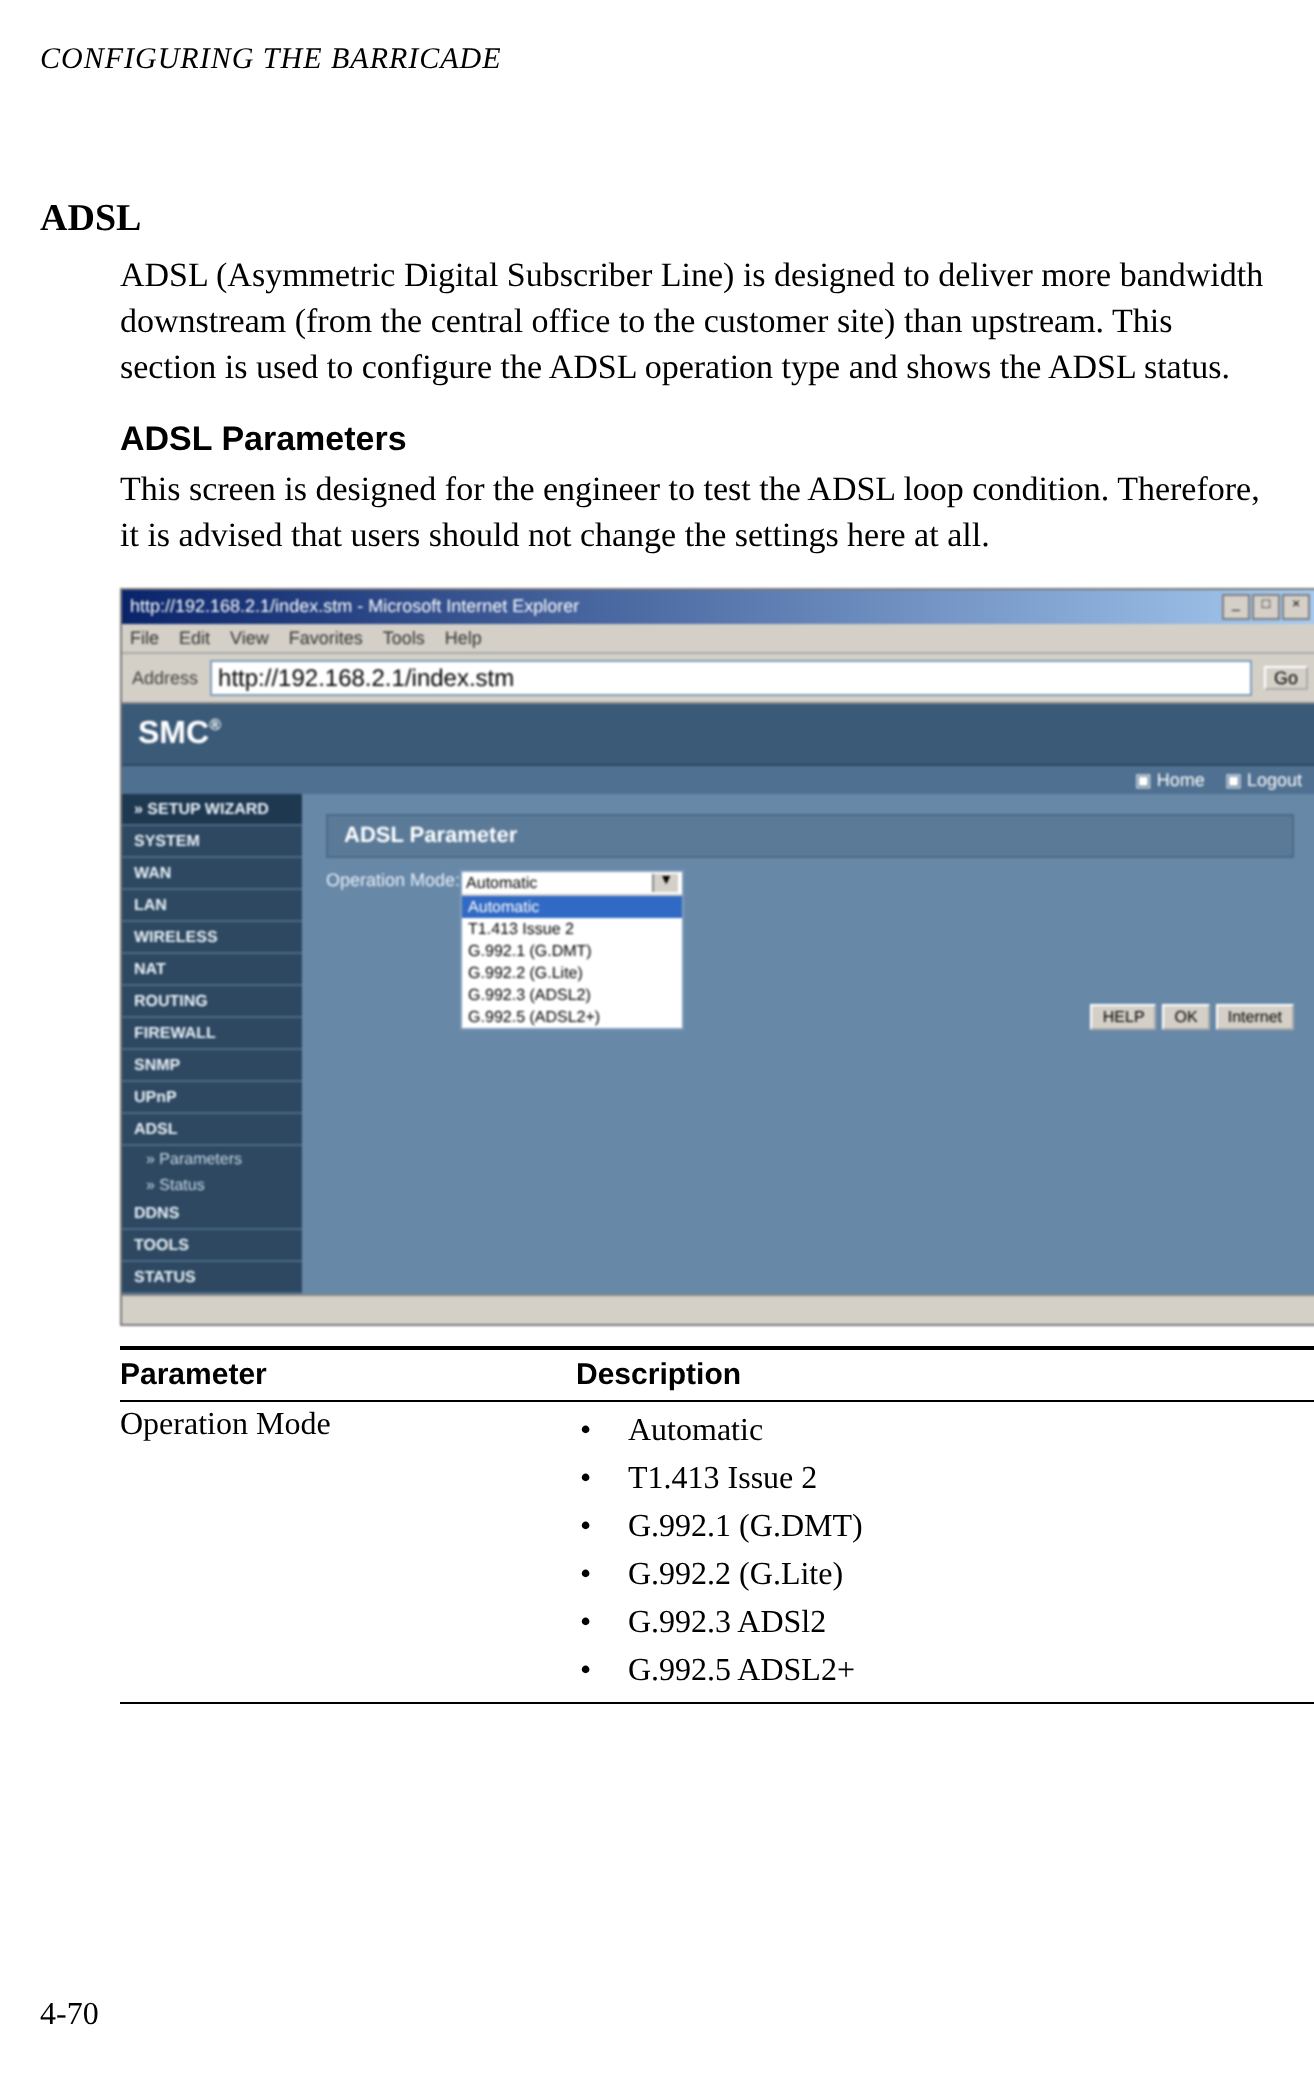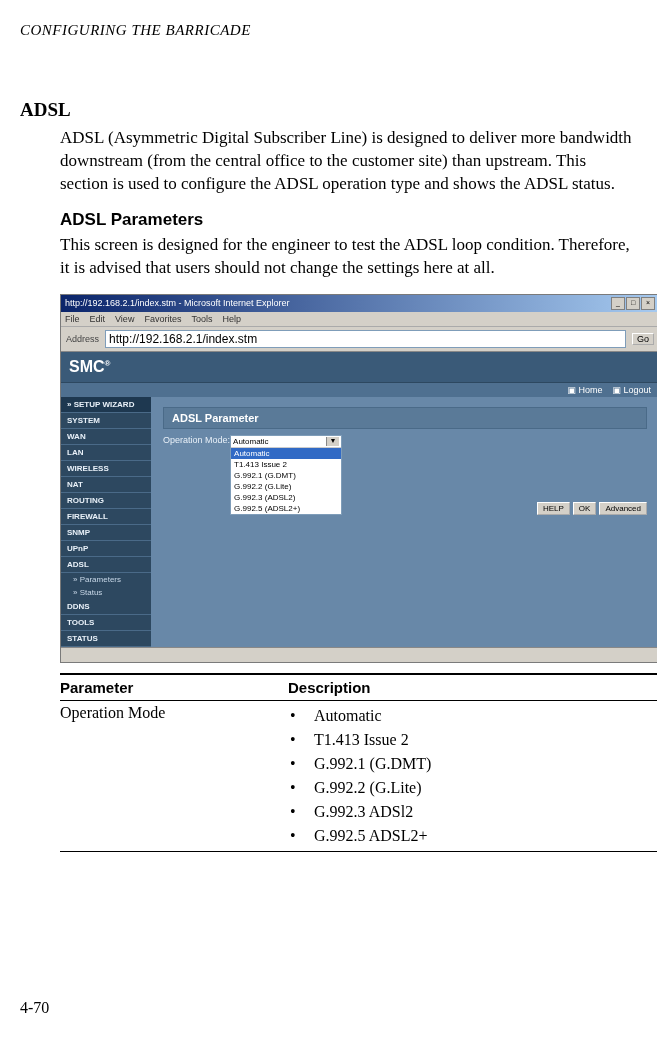"Advanced" div.action-btn { text: Advanced -> Internet }
